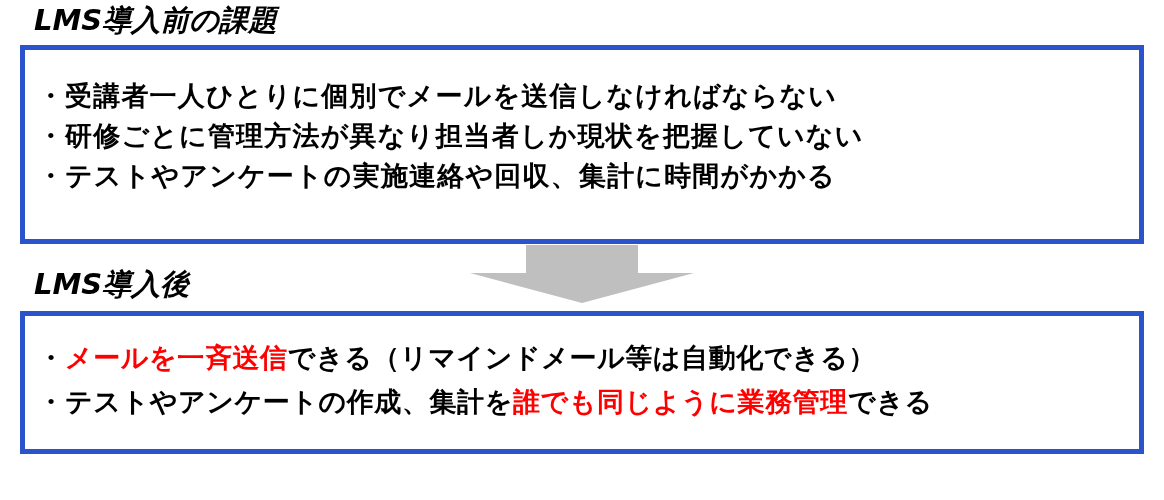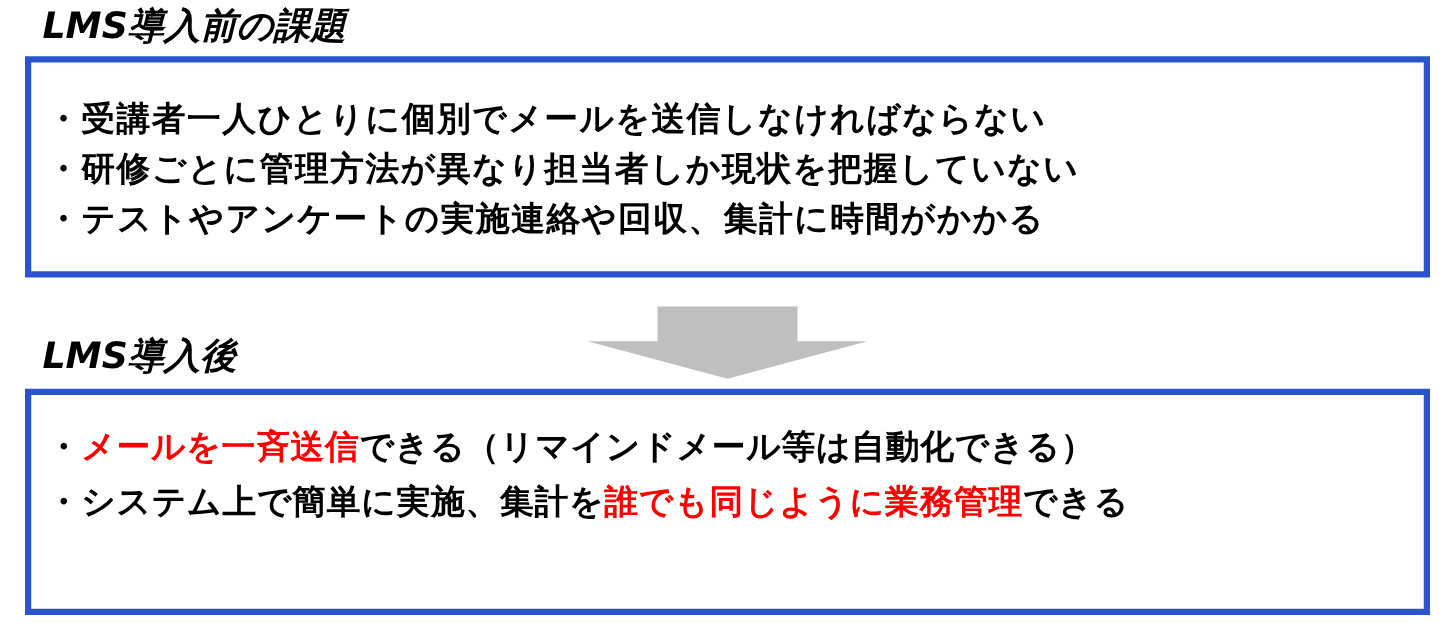"・受講者一人ひとりに個別でメールを送信しなければならない" #box-before { height: 177px -> 199px }
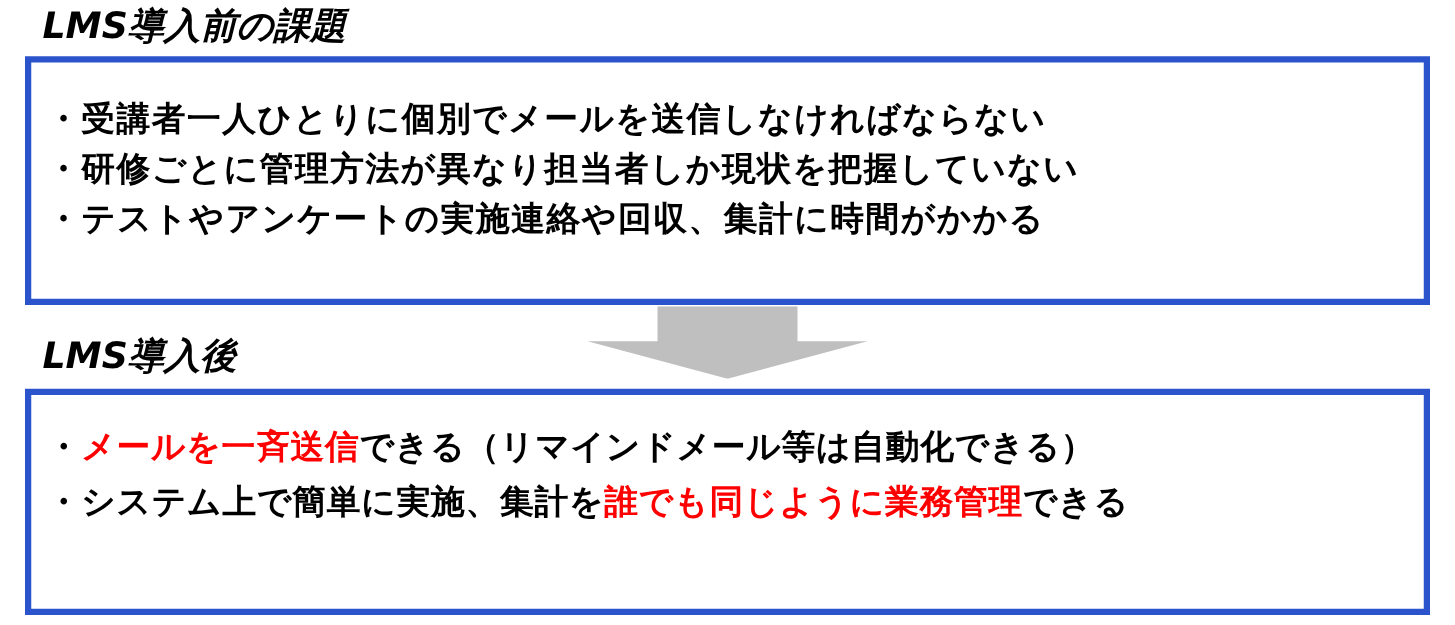"・メールを一斉送信できる（リマインドメール等は自動化できる）" #box-after { height: 181px -> 143px }
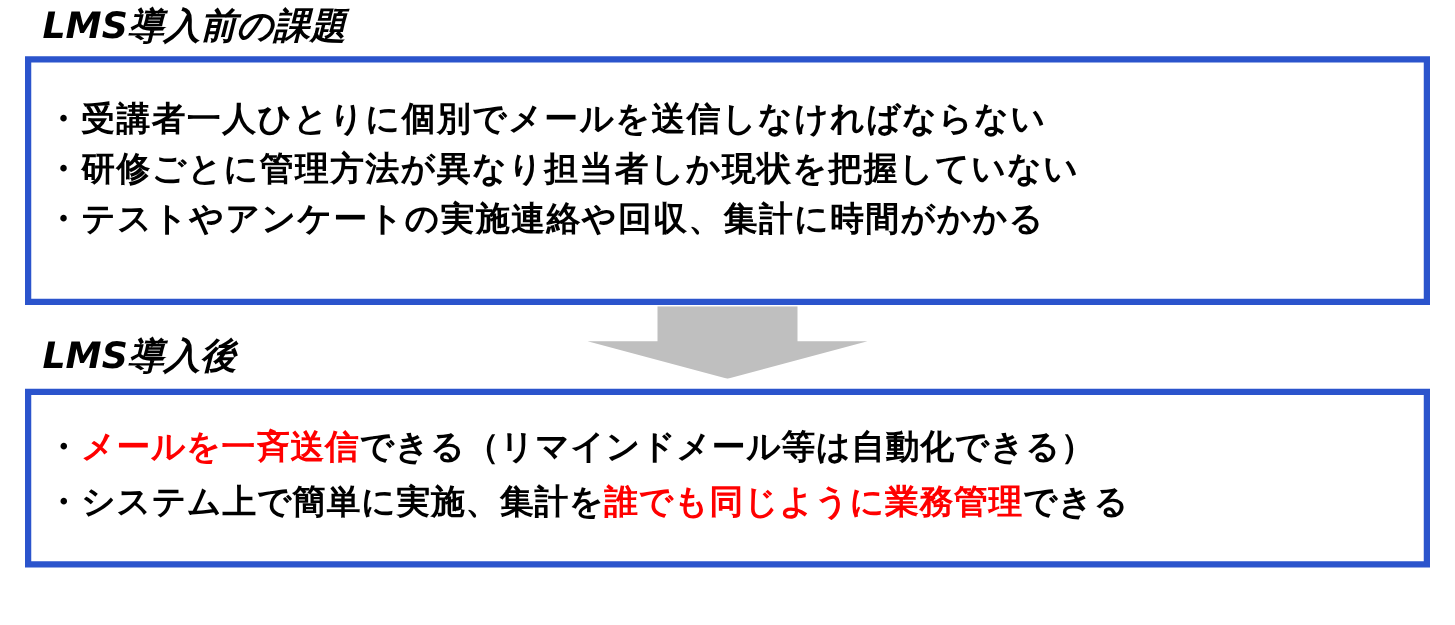"システム上で簡単に実施、集計を" span { text: システム上で簡単に実施 -> テストやアンケートの作成 }
